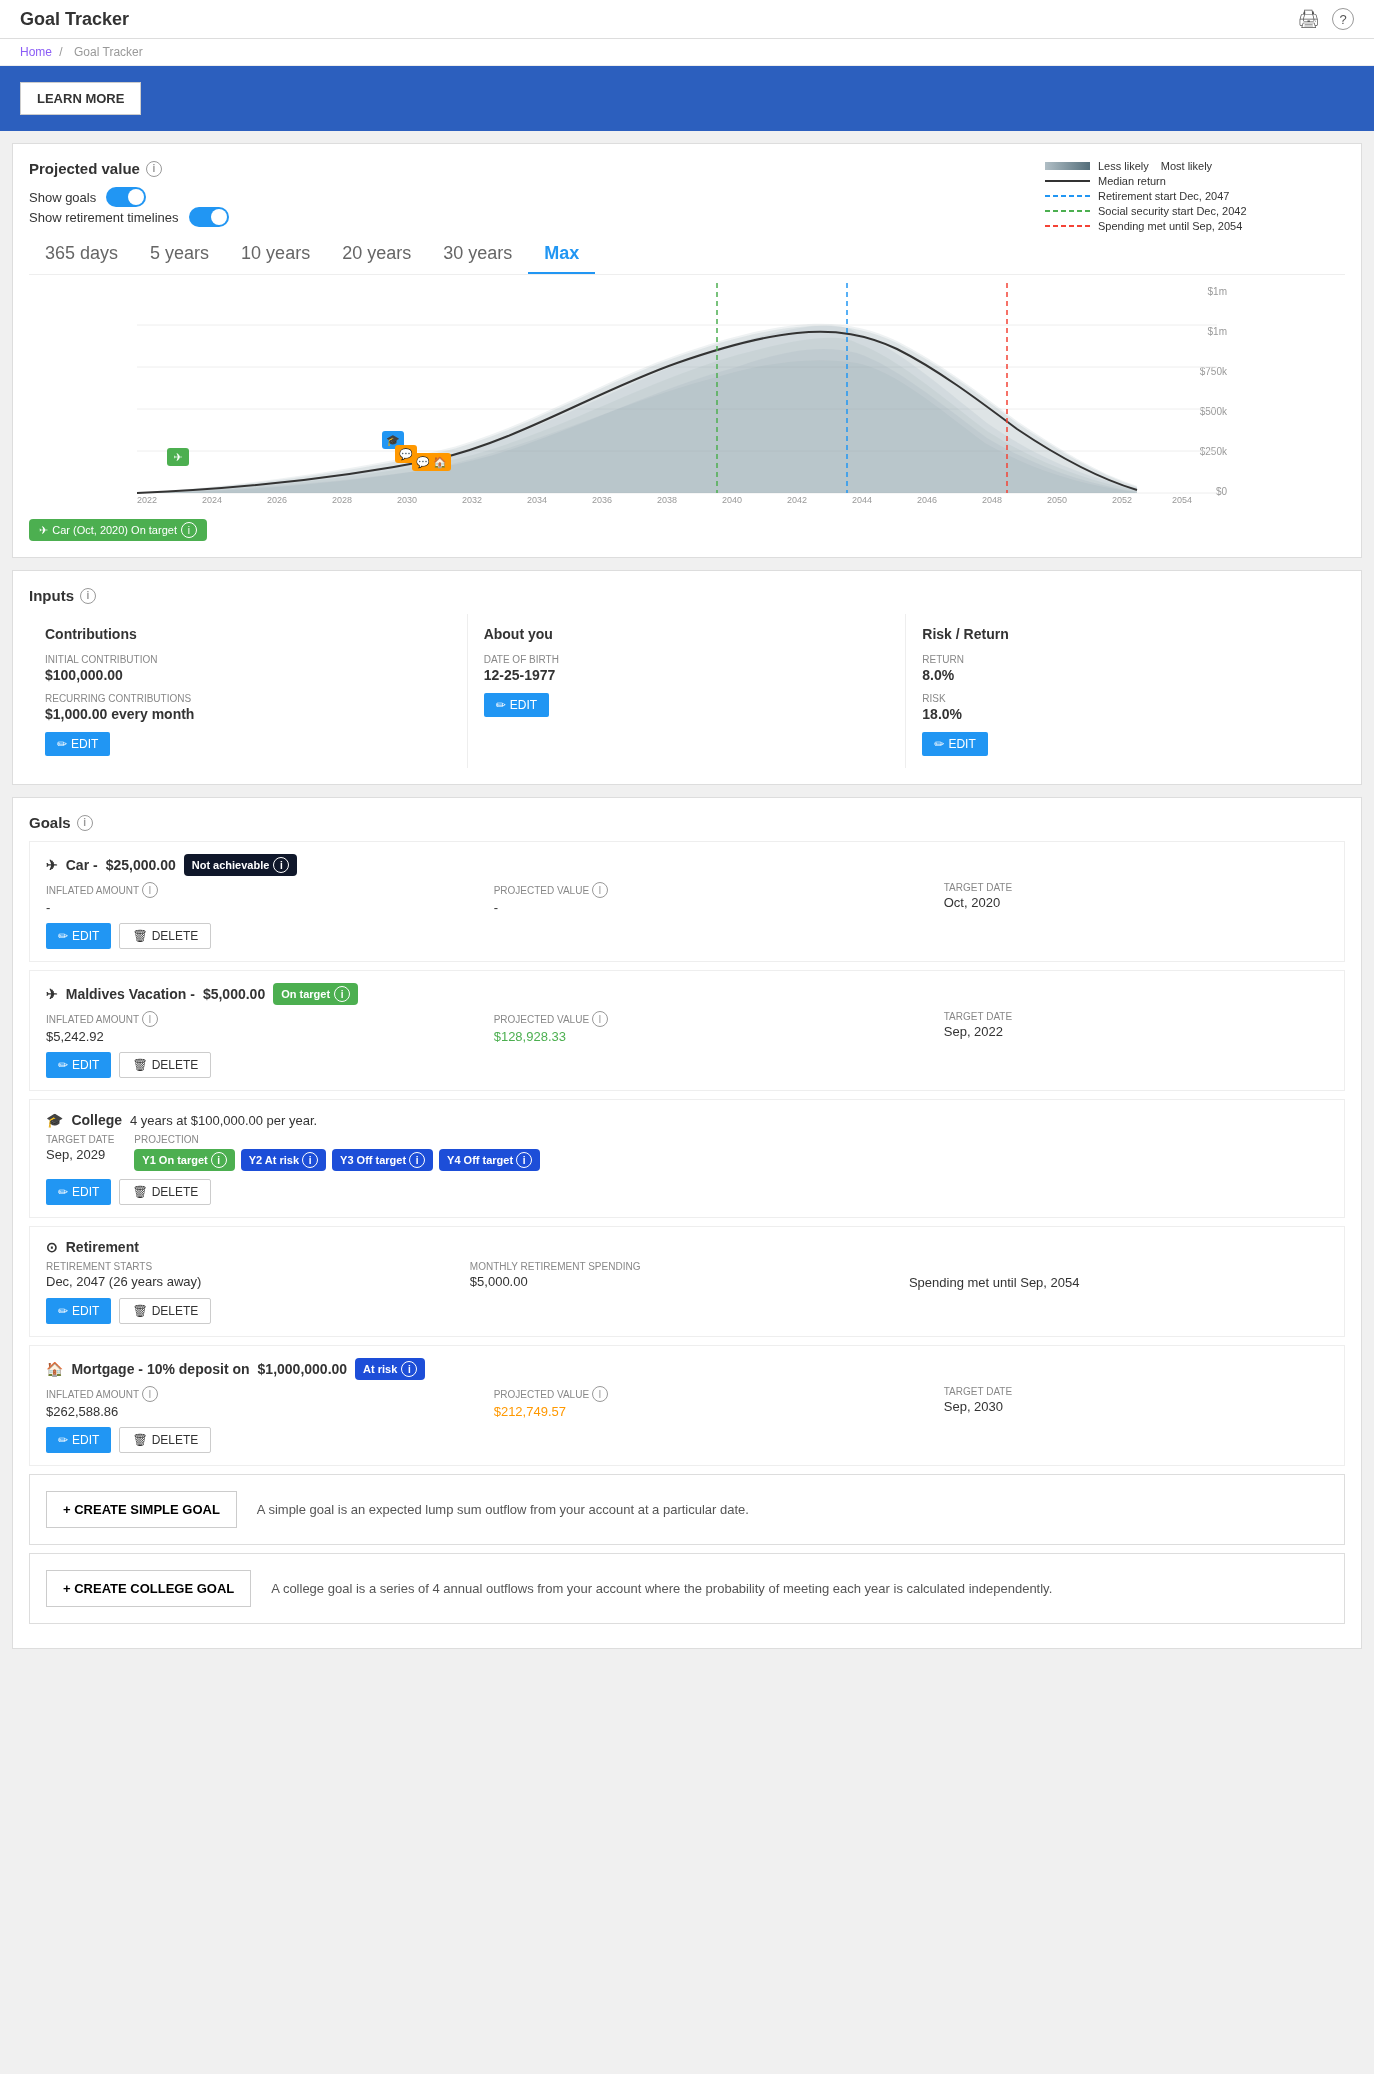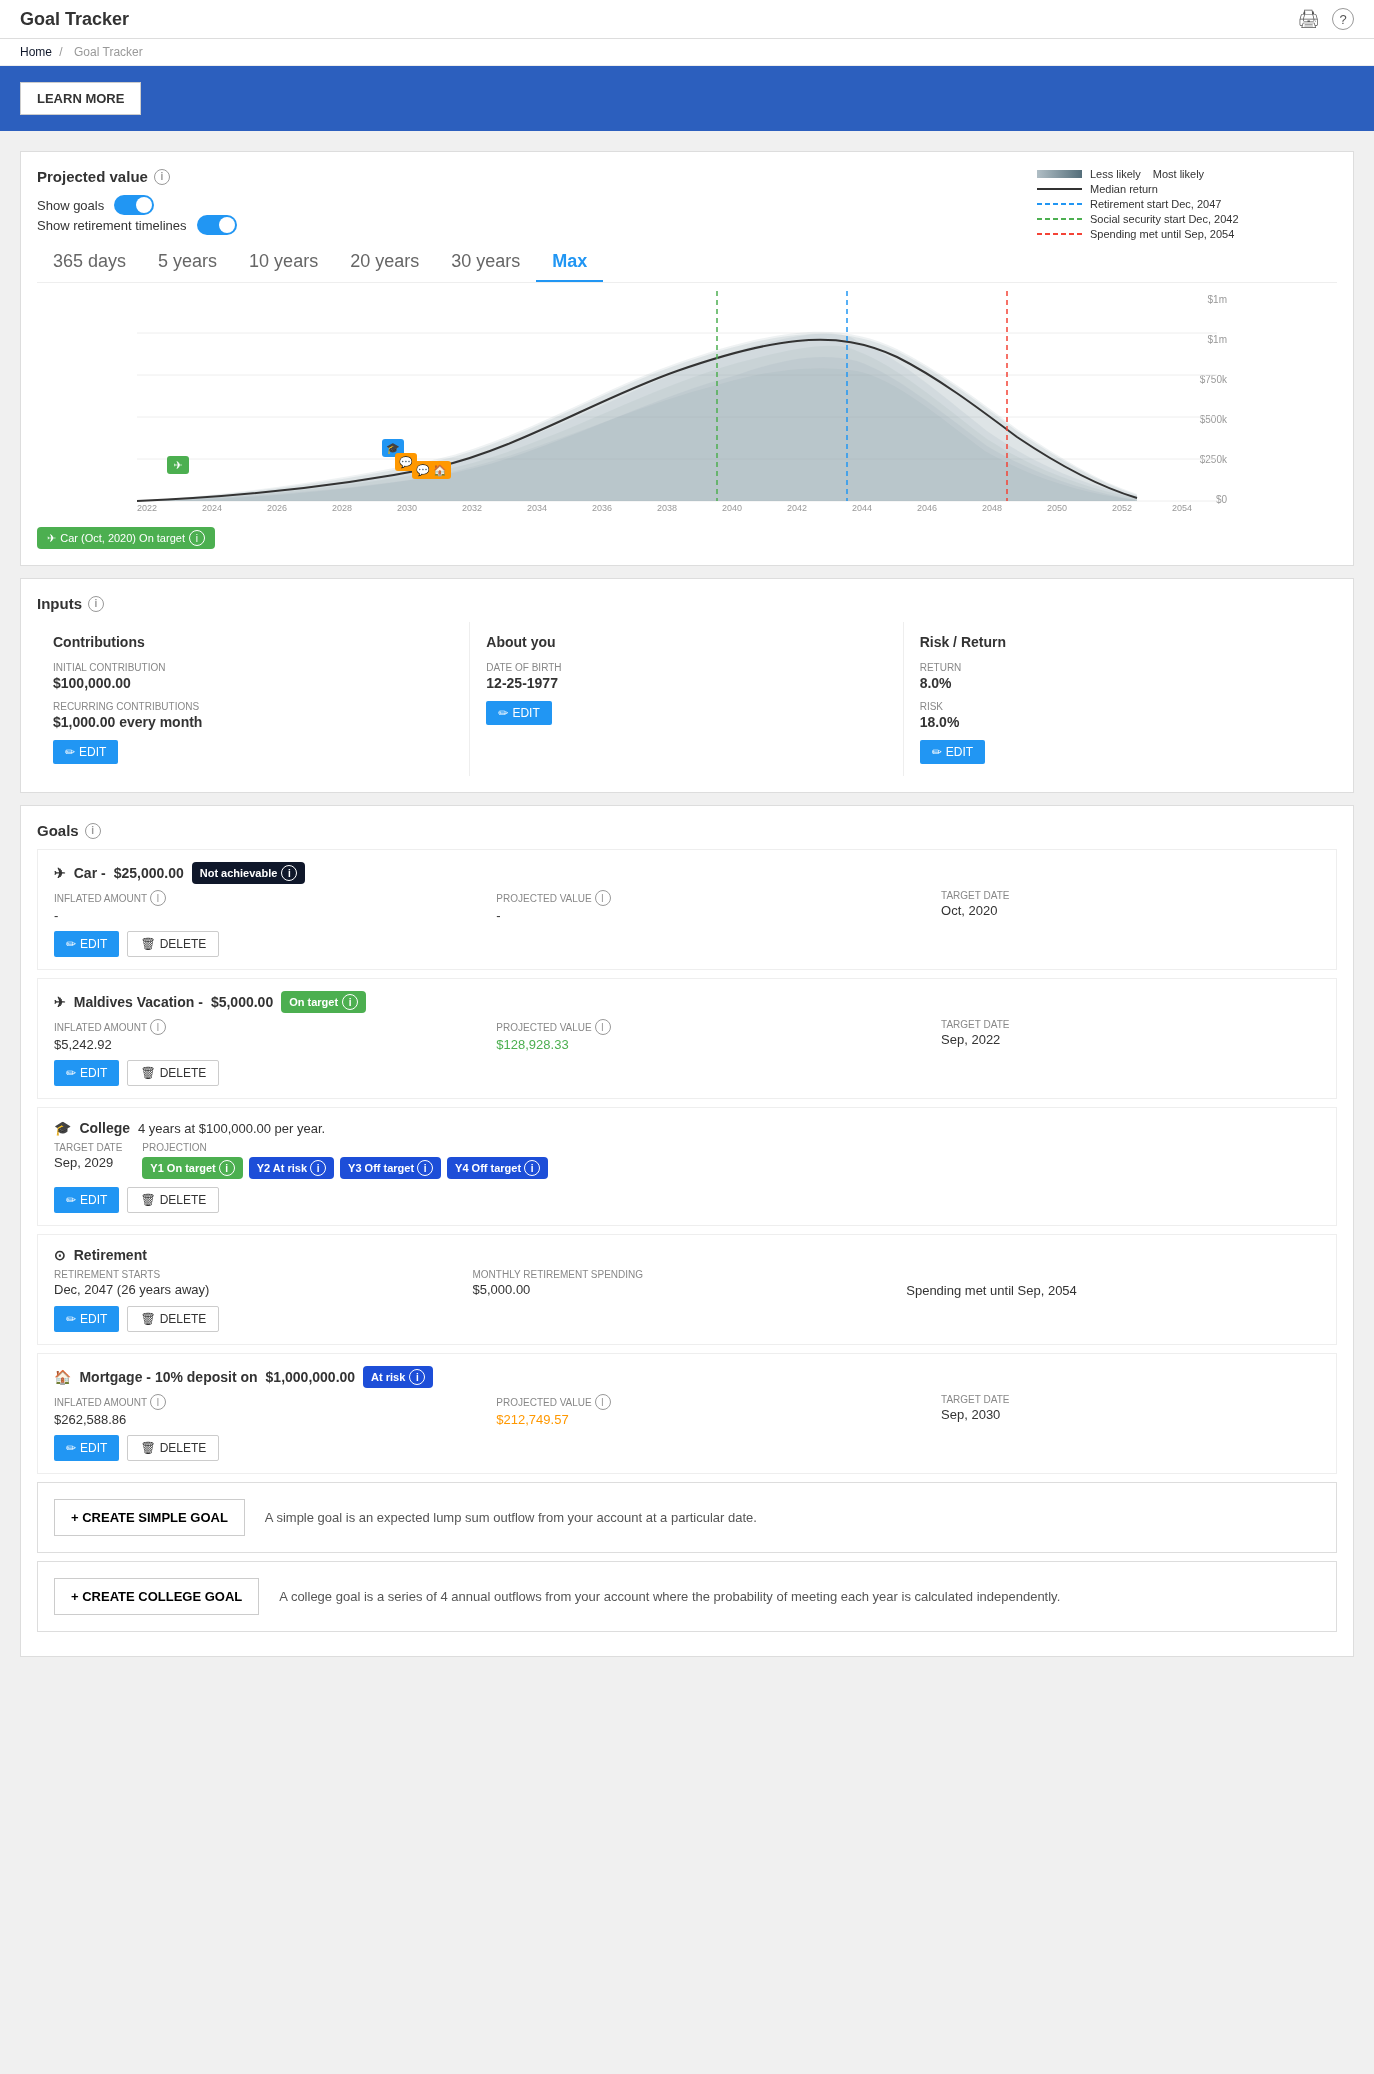"Home" .breadcrumb a { color: #0f172a -> #8b5cf6 }
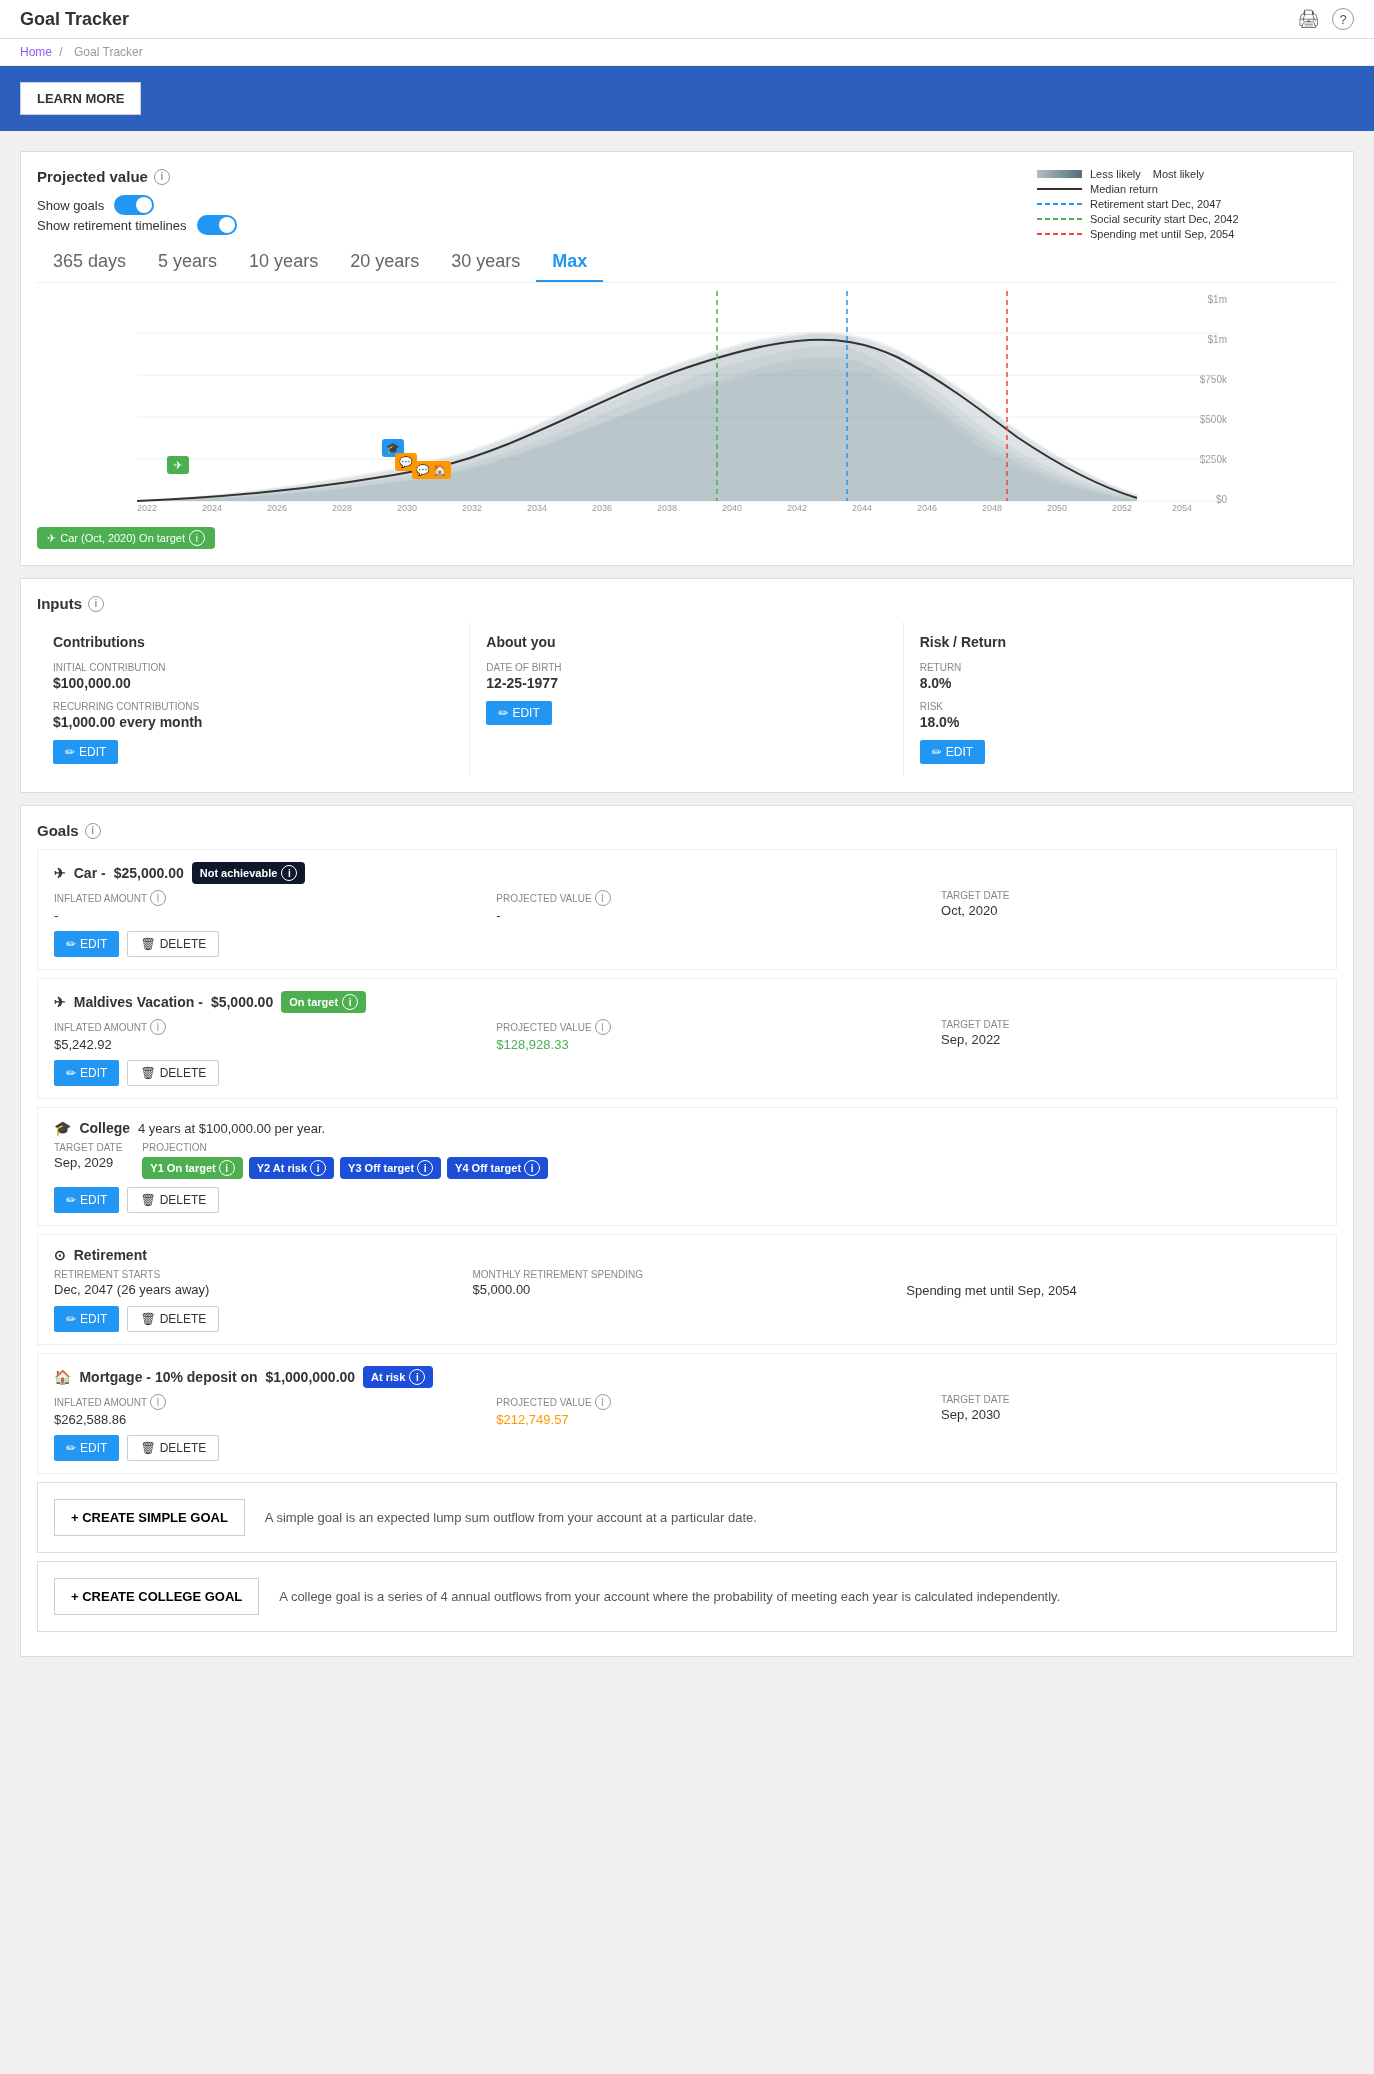"Projected value" .main-content { padding: 20px -> 12px }
